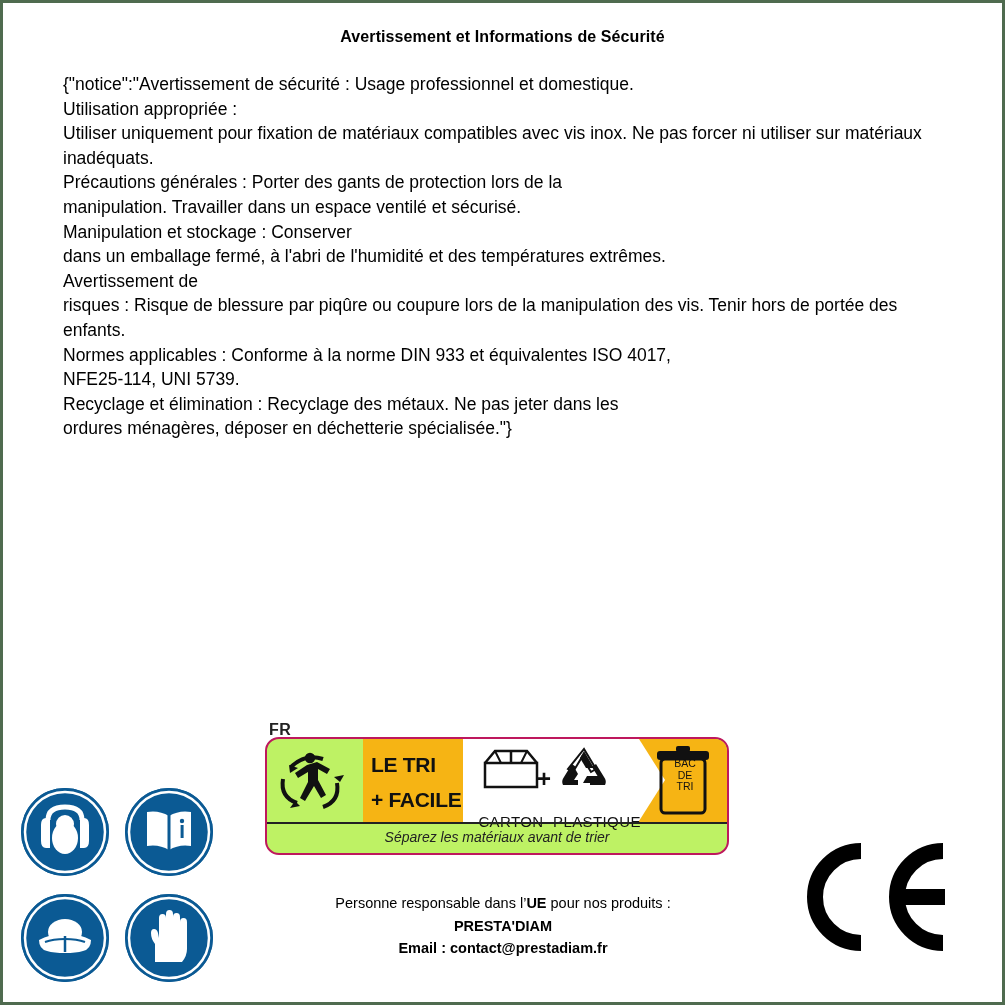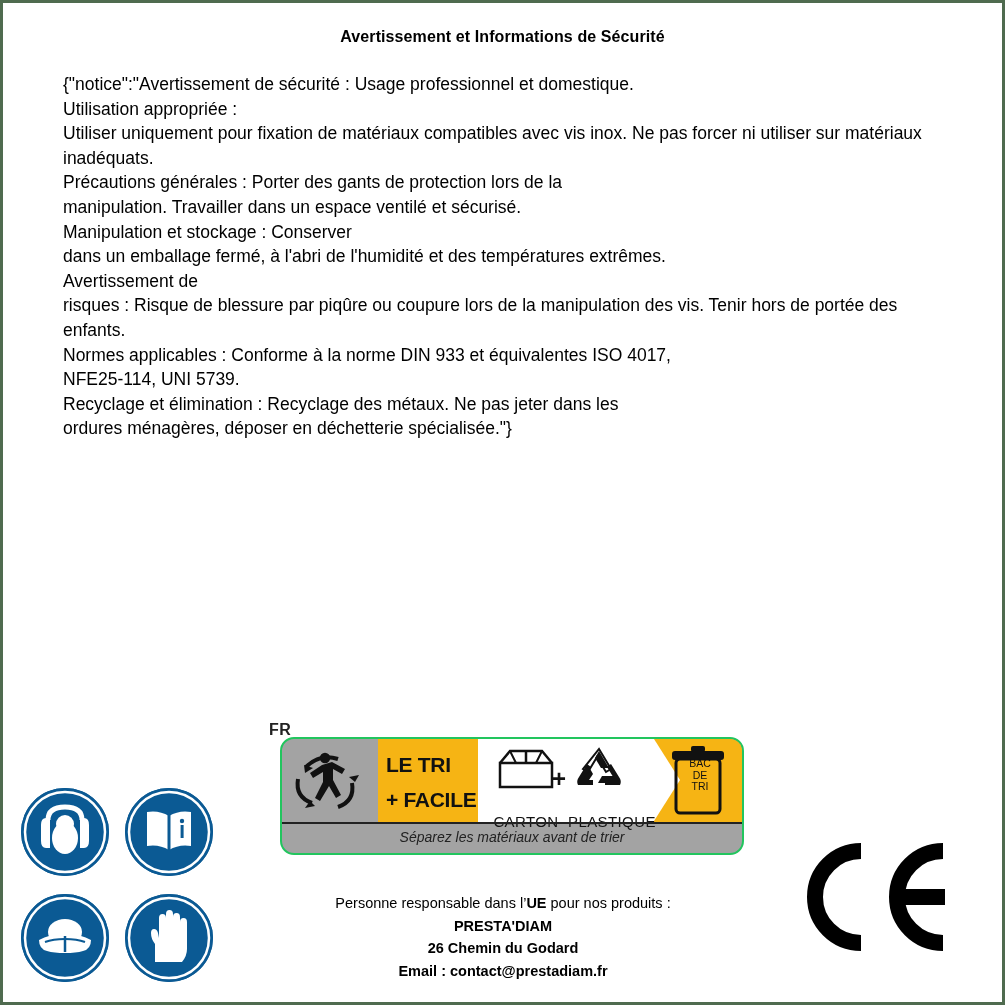"LE TRI" .tri-capsule { background: #a3a3a3 -> #bef264; border: 2px solid #22c55e -> 2px solid #be185d; left: 15px -> 0px }
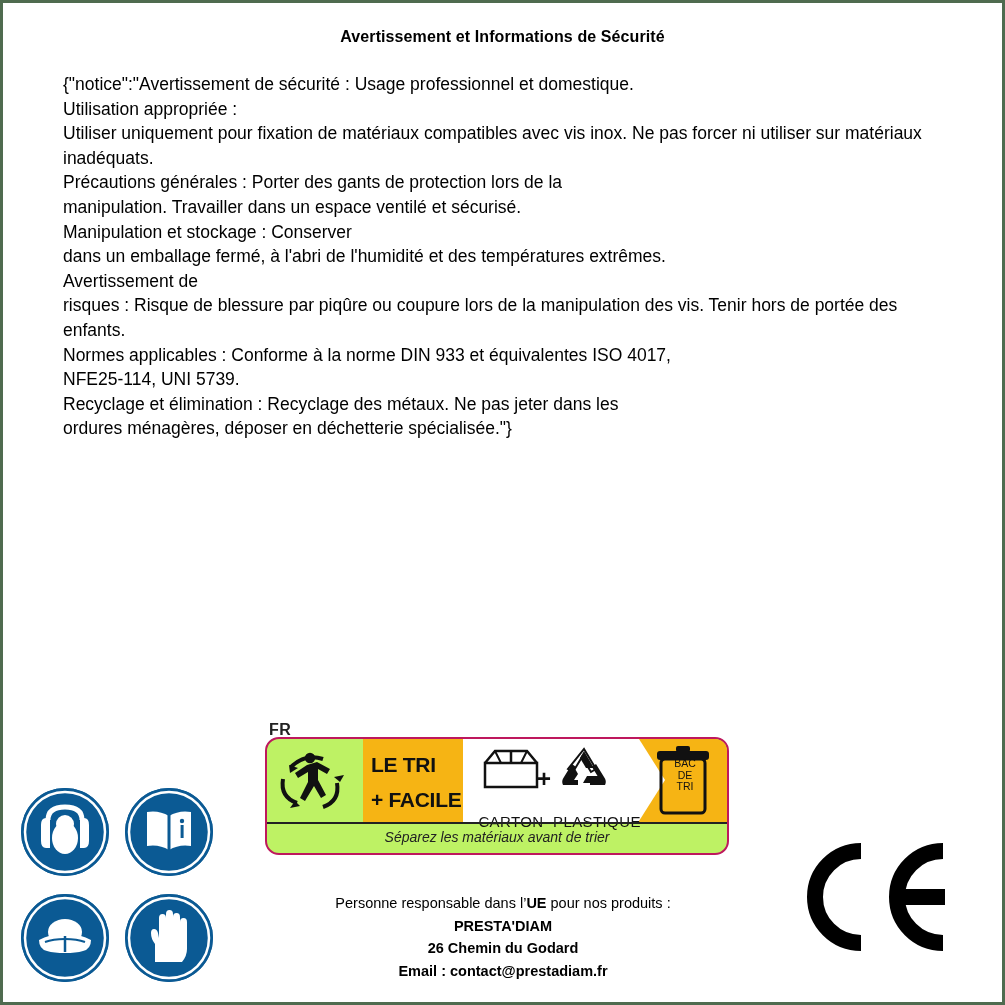"26 Chemin du Godard" div { html: <div>26 Chemin du Godard</div> -> none }
